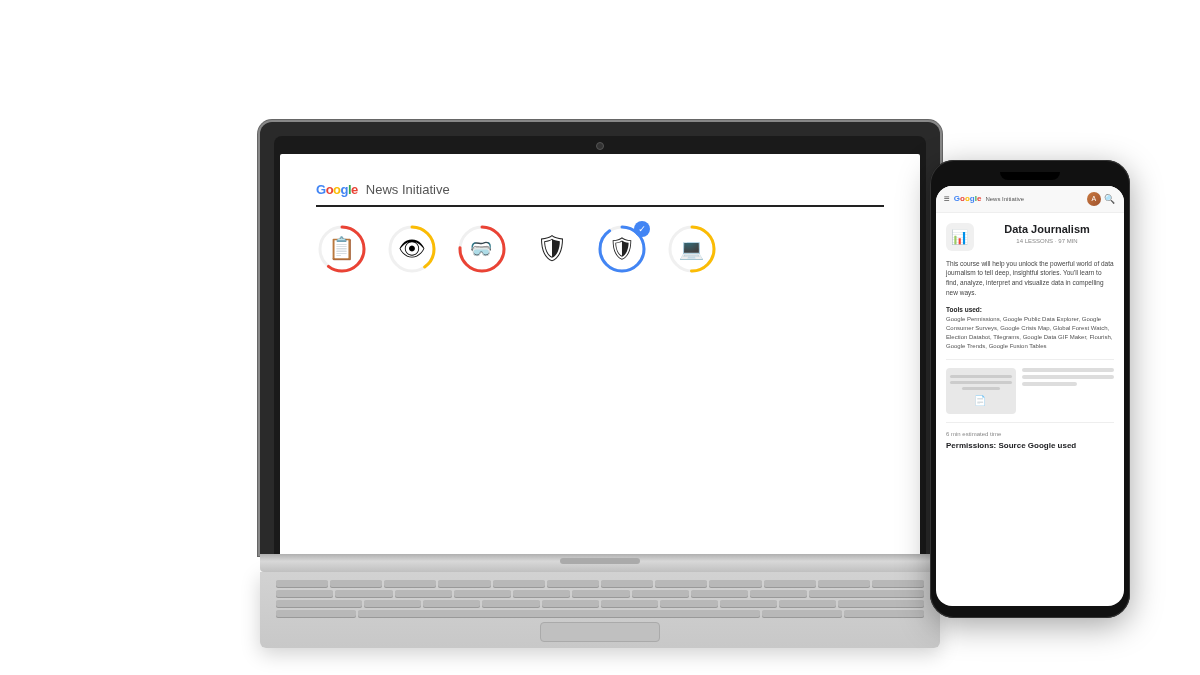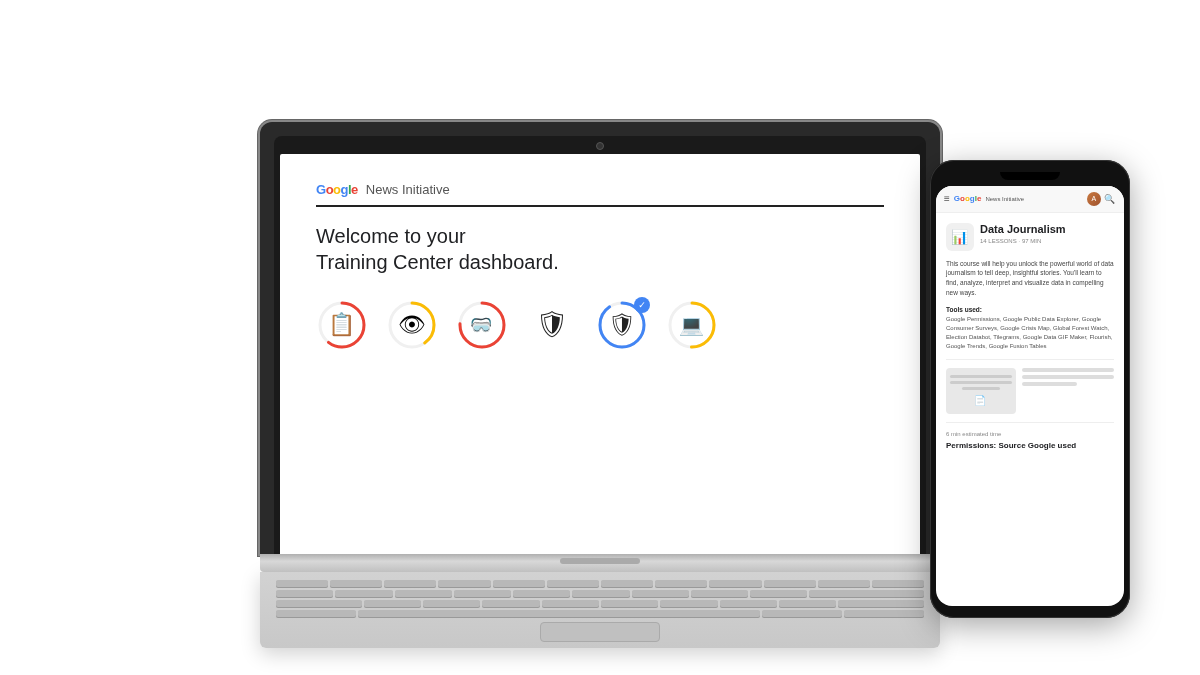"Welcome to your" div.welcome-text { html: <div> <span>Welcome to your</span><br> <span>Training Center dashboard.</span> </div> -> none }
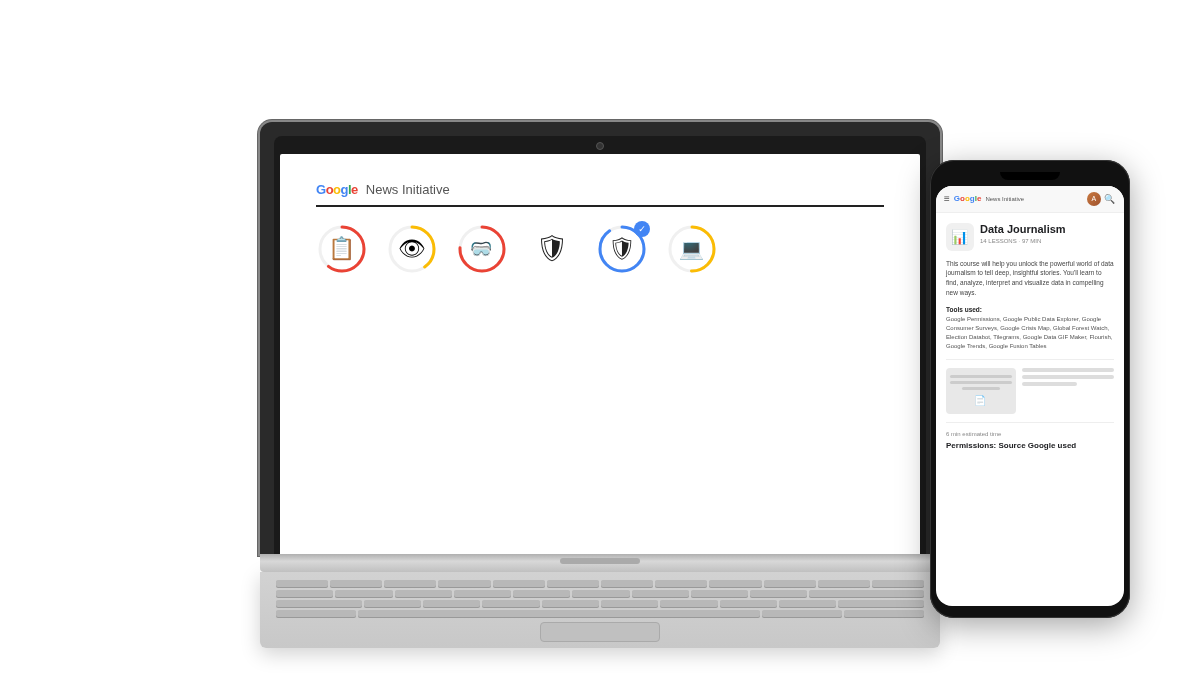"Data Journalism" .phone-course-title-block { text-align: none -> center }
